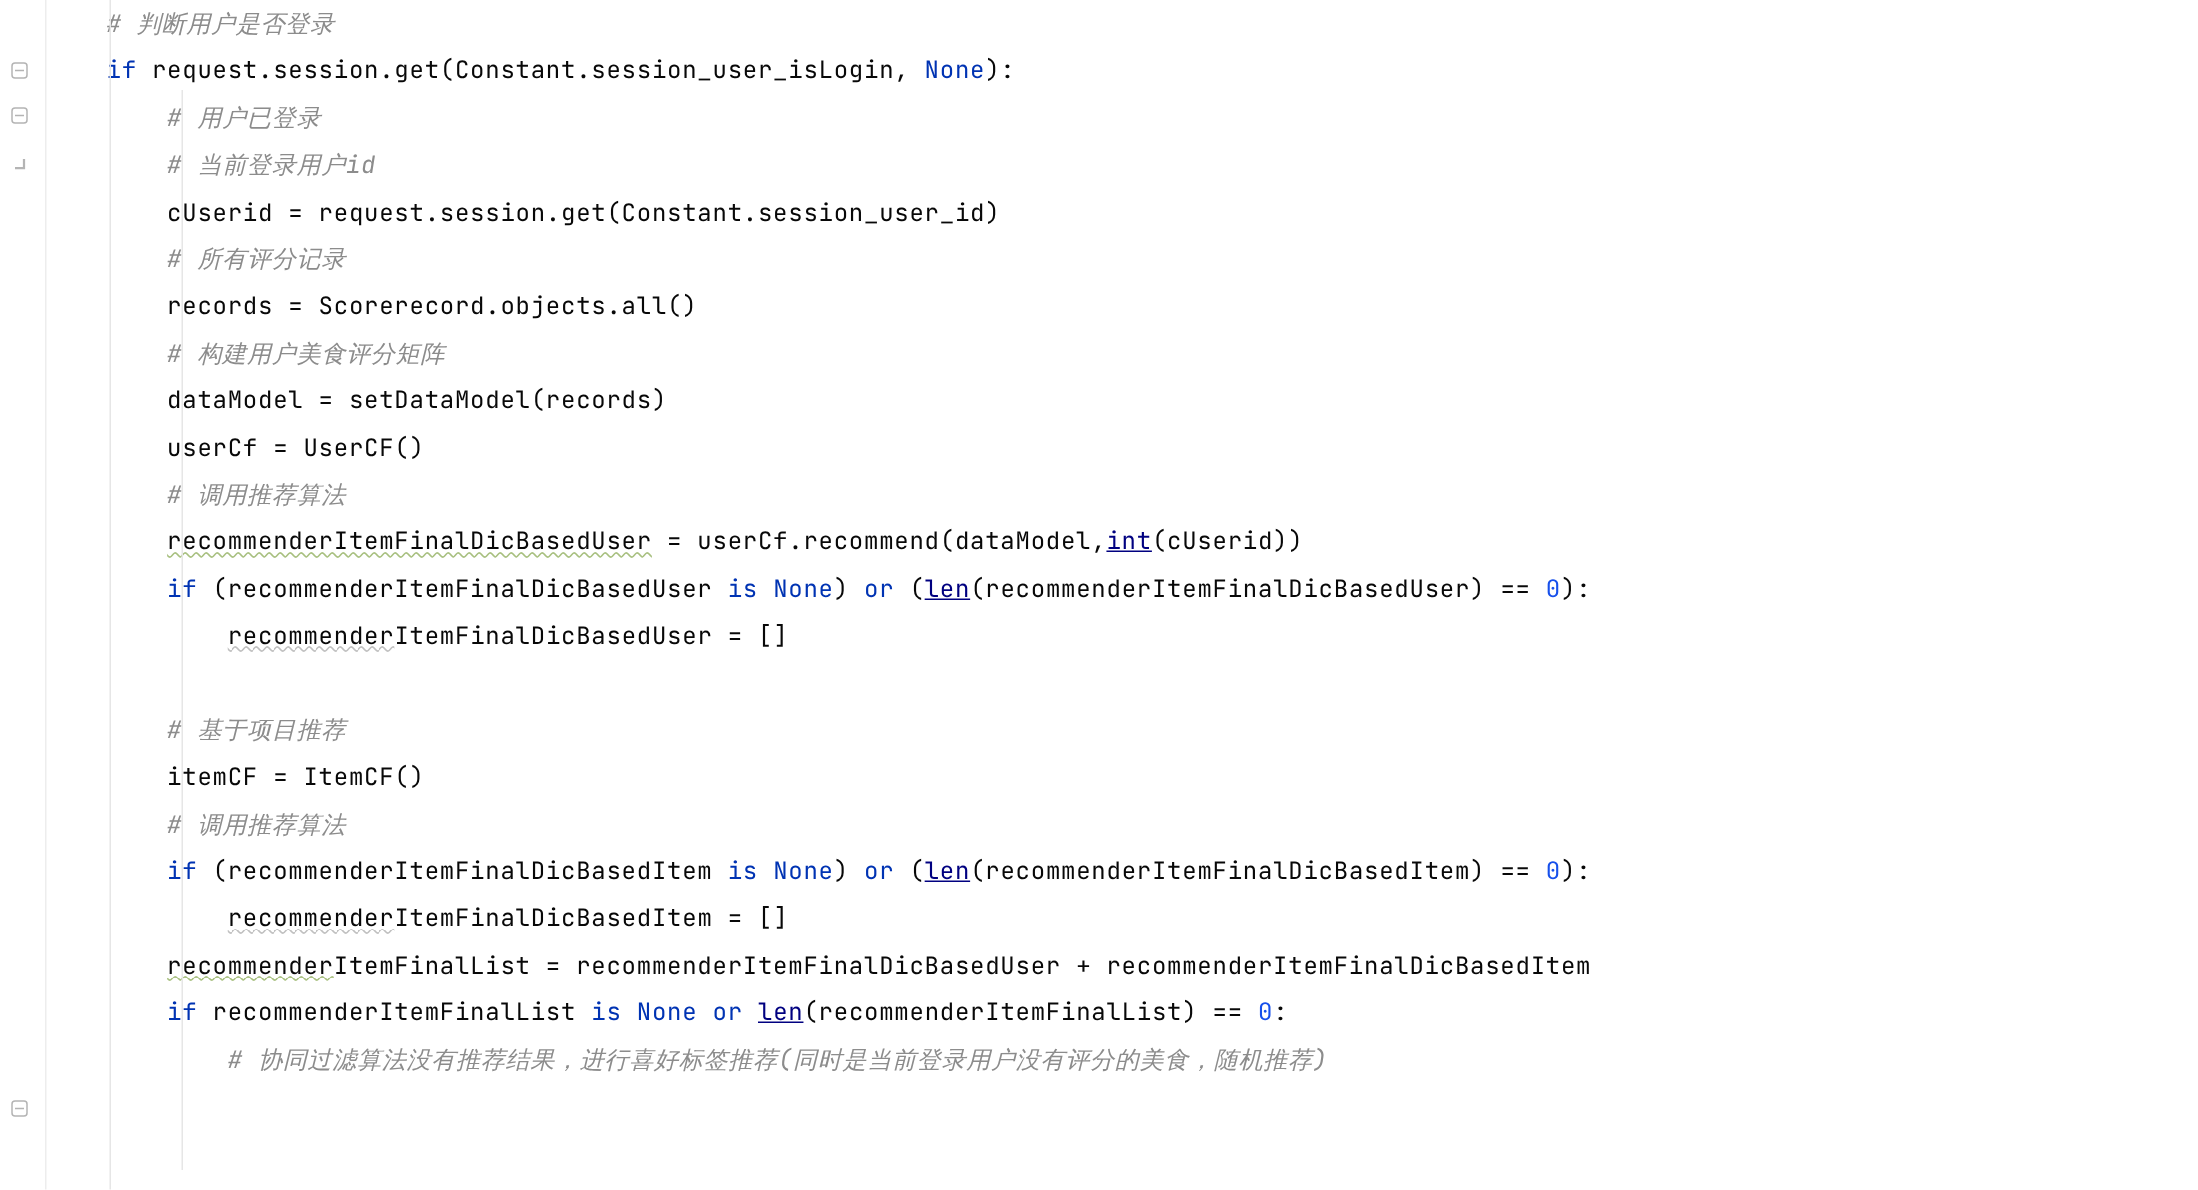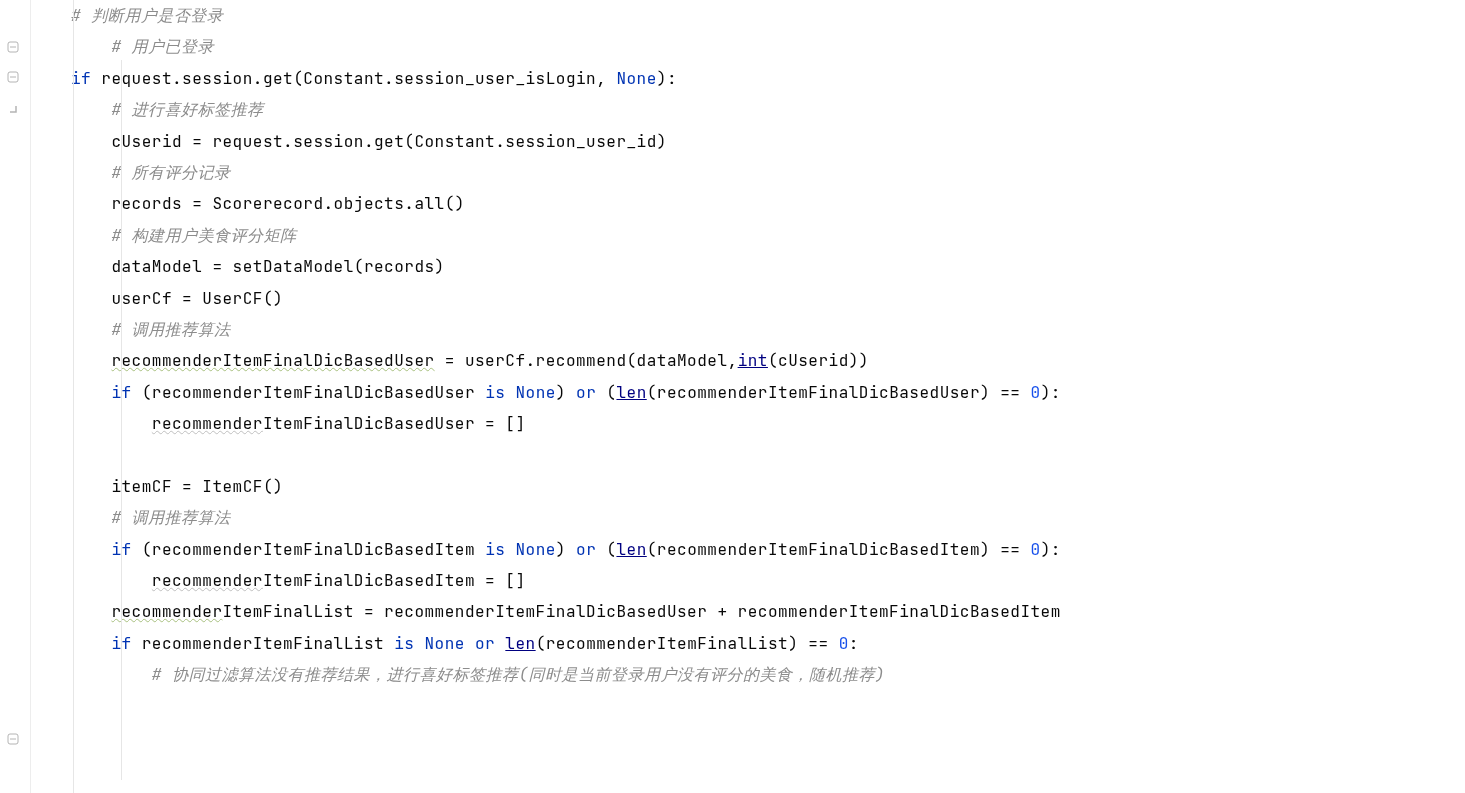"# 用户已登录" div.line { order: before "if request.session.get(Constant.session_user_isLogin," -> after "if request.session.get(Constant.session_user_isLogin," }
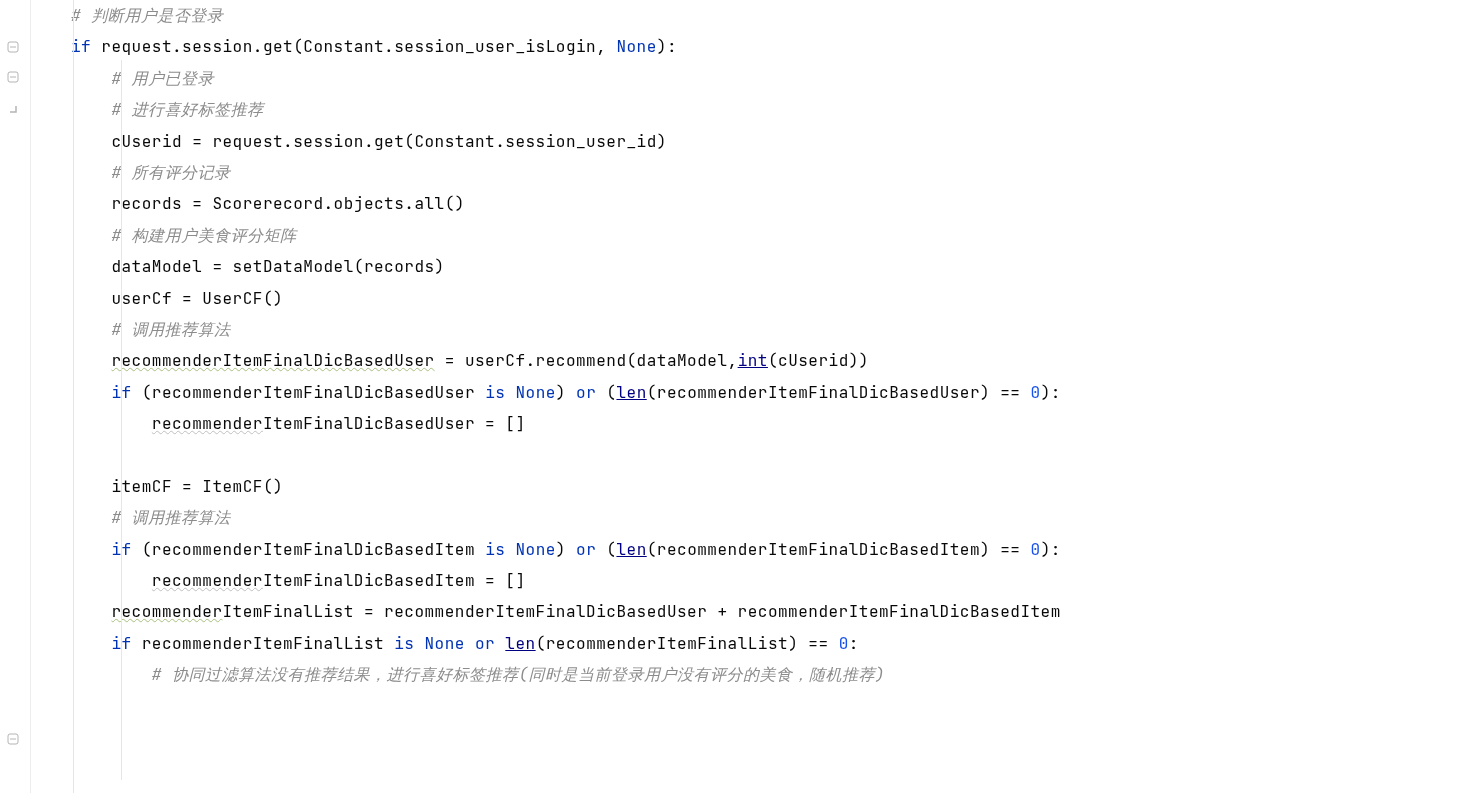"# 进行喜好标签推荐" span.comment { text: 进行喜好标签推荐 -> 当前登录用户id }
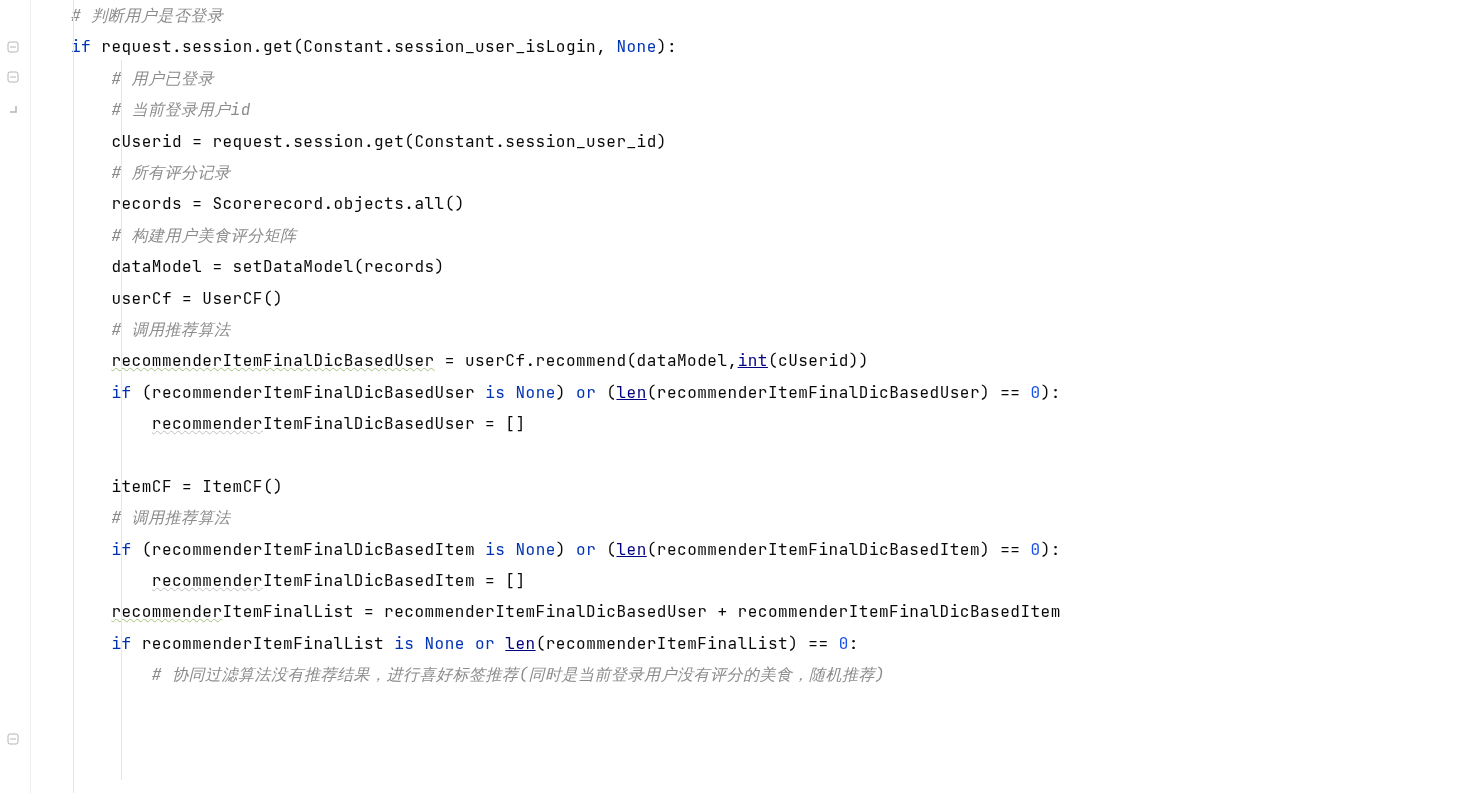"# 基于项目推荐" div.line { html: none -> <div> <span># 基于项目推荐</span></div> }
